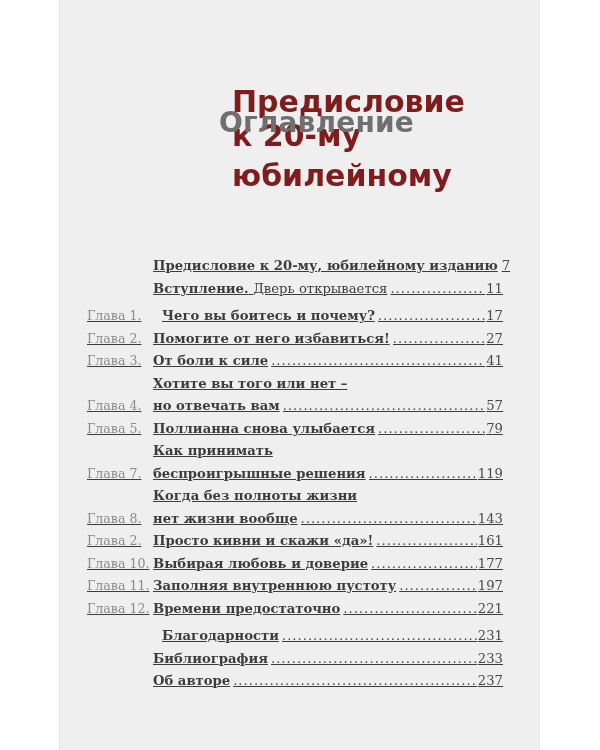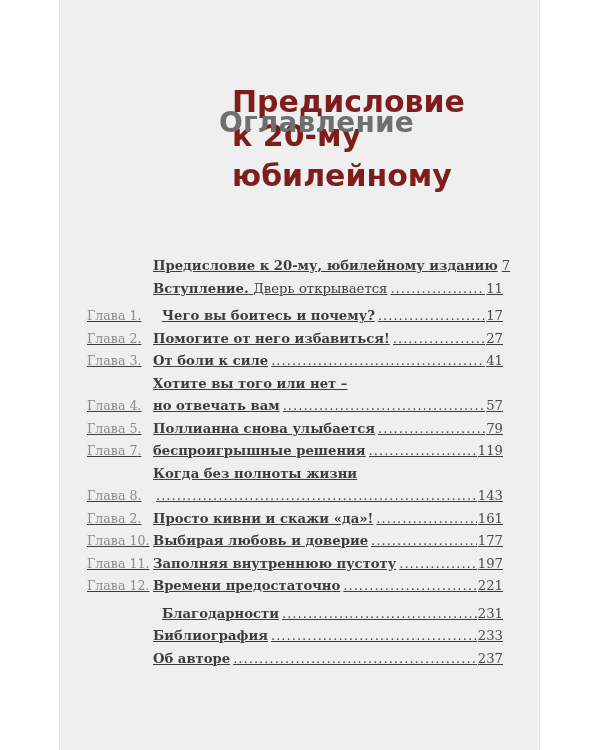"Как принимать" div.line { html: none -> <div> <span>Как принимать</span> </div> }
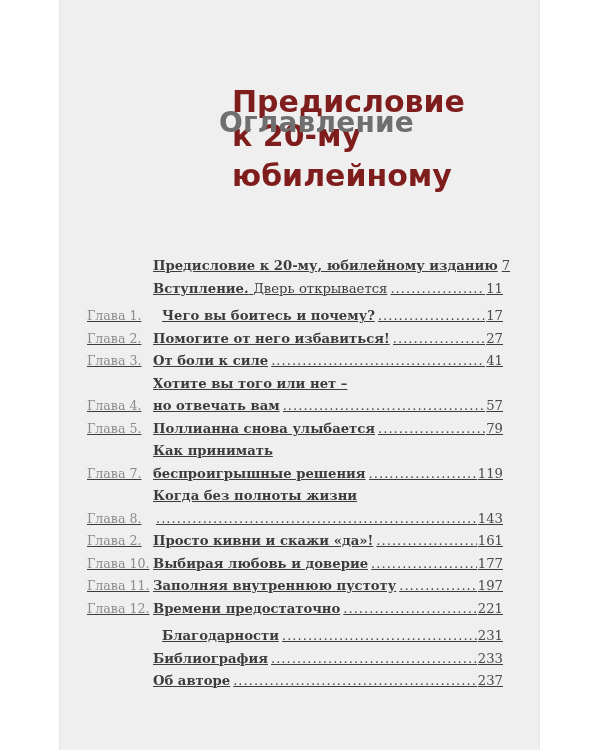"нет жизни вообще" span.text { html: none -> <span>нет жизни вообще</span> }
